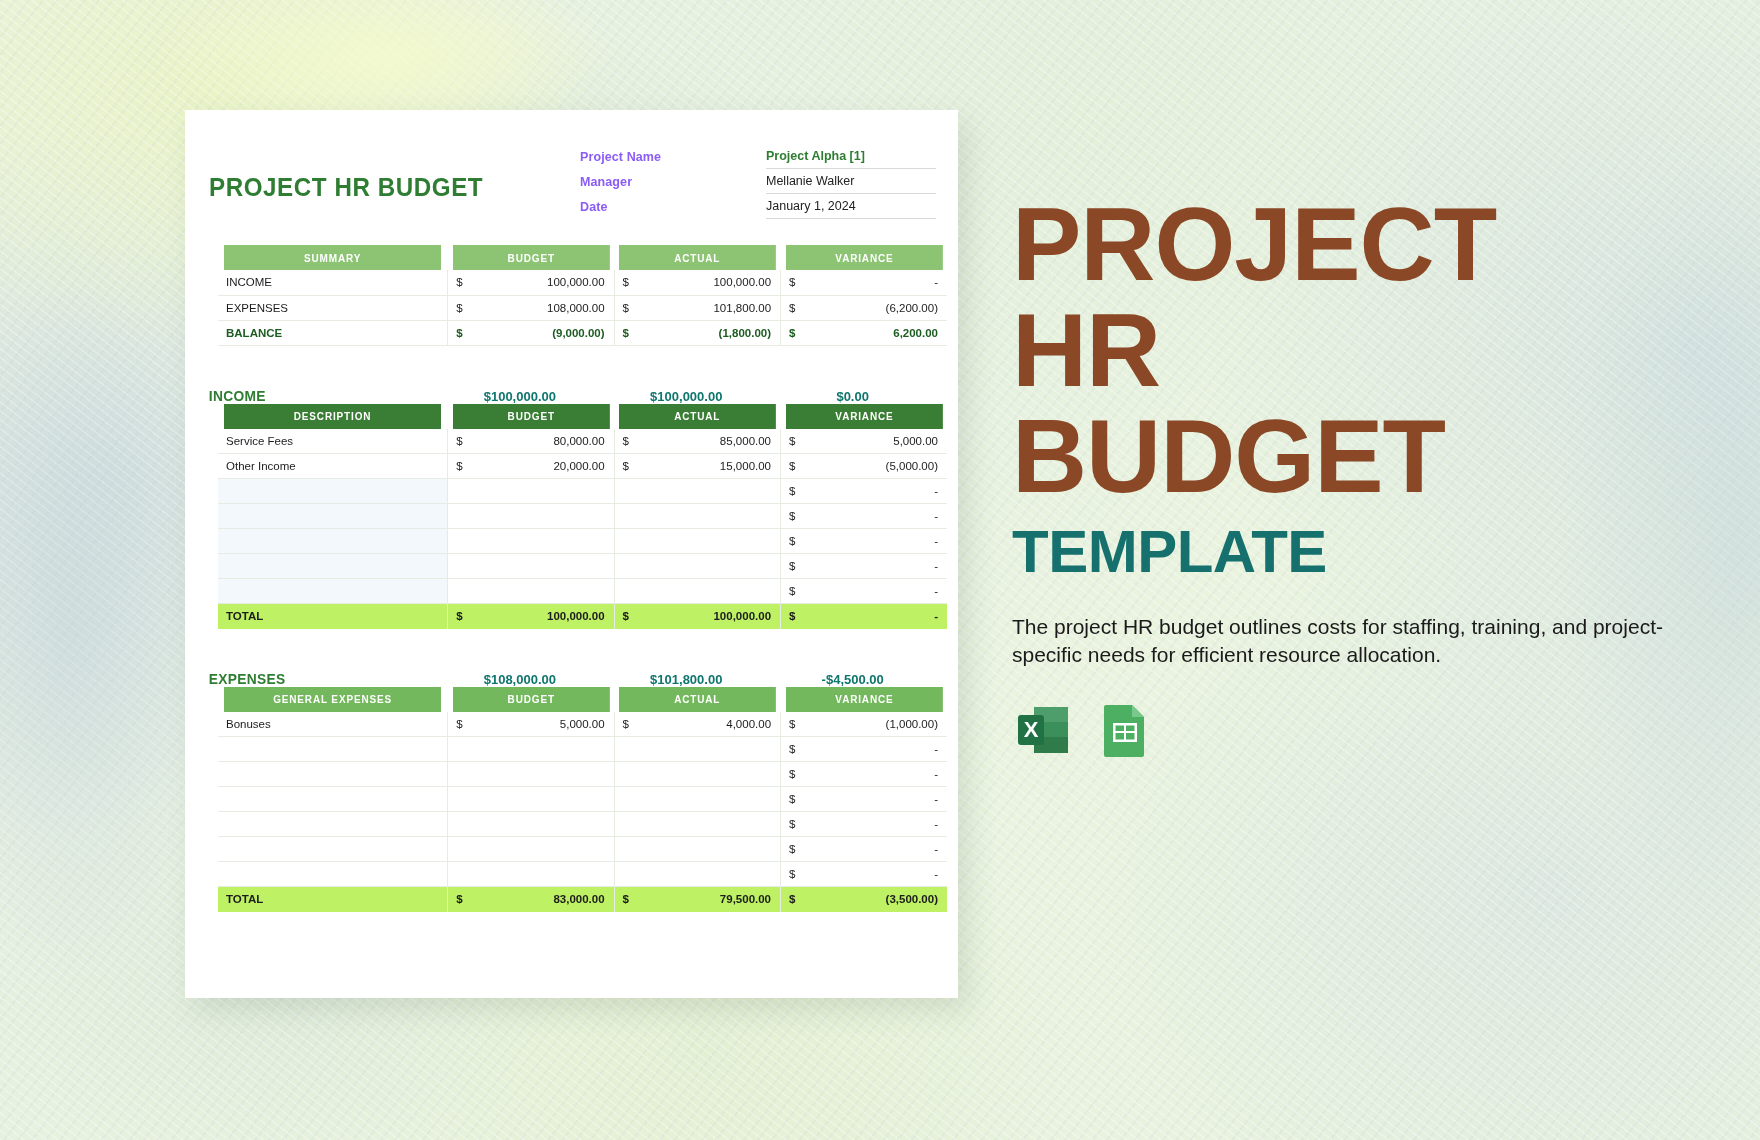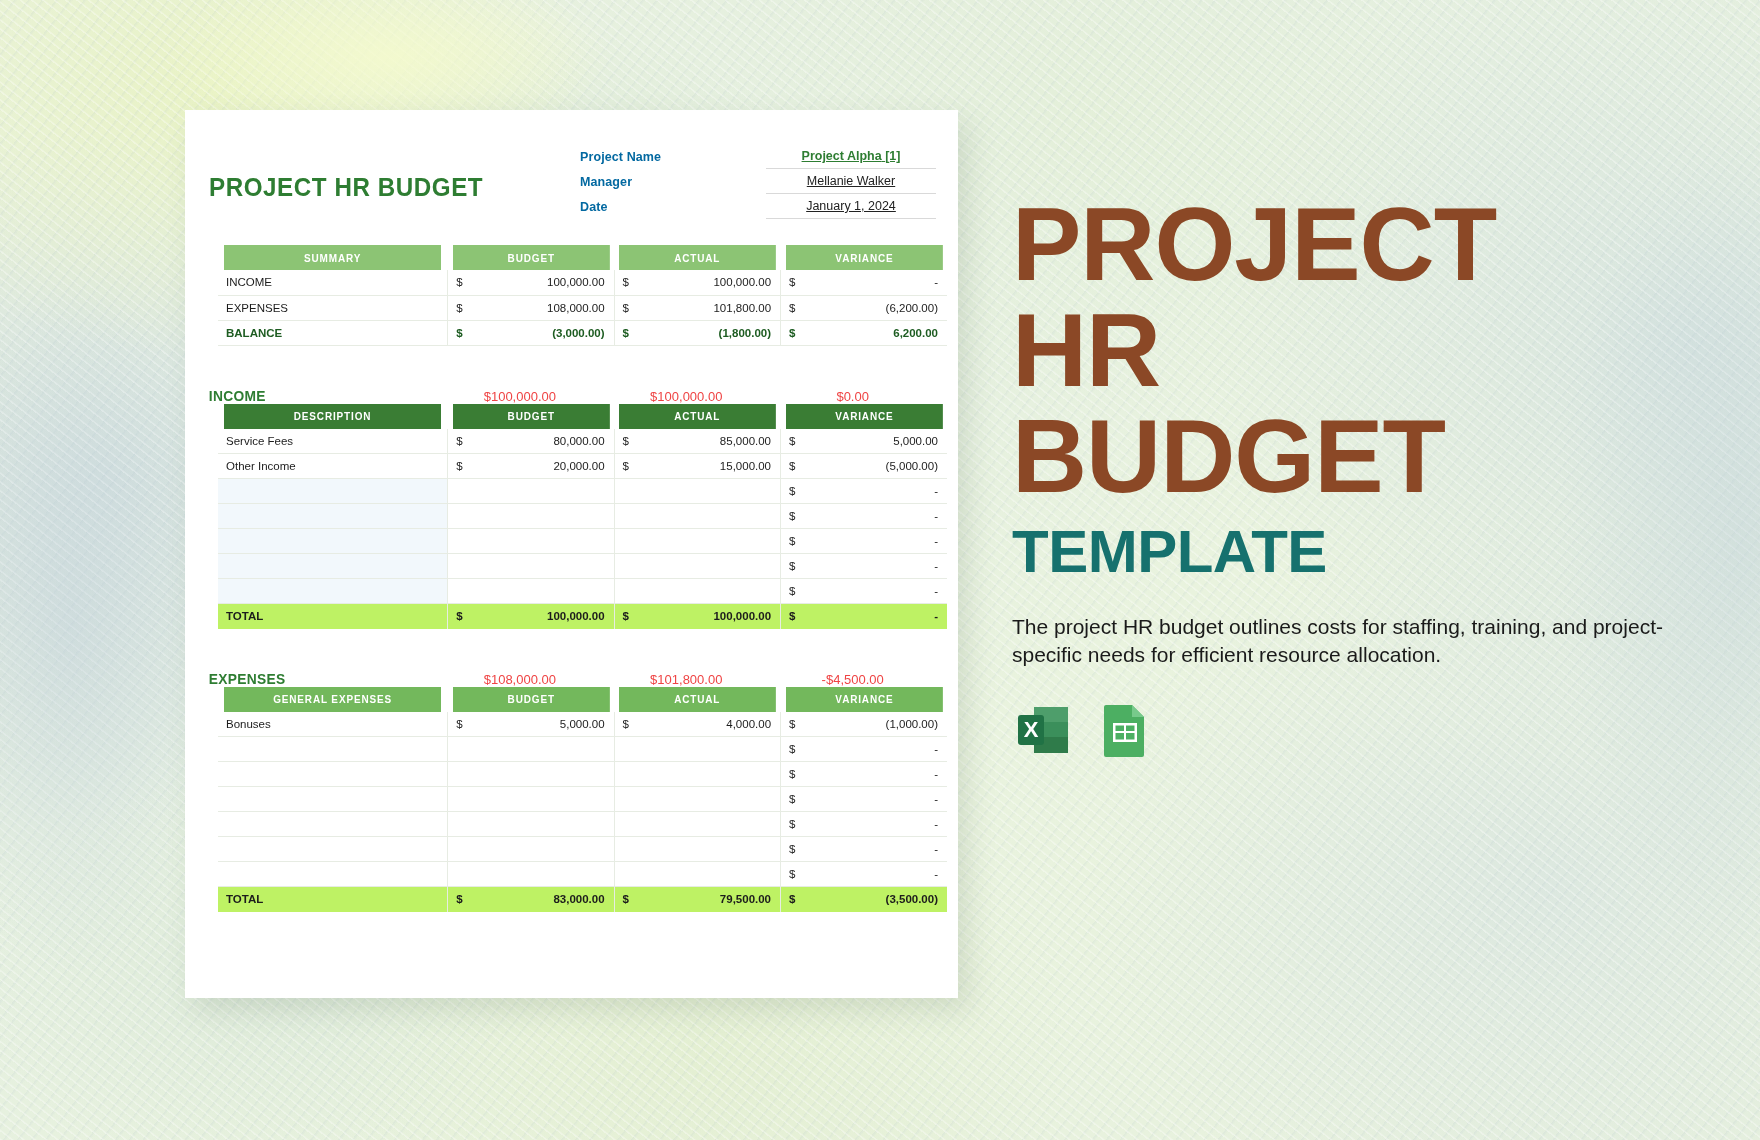"Project Name" .meta-label { color: #0369a1 -> #8b5cf6 }
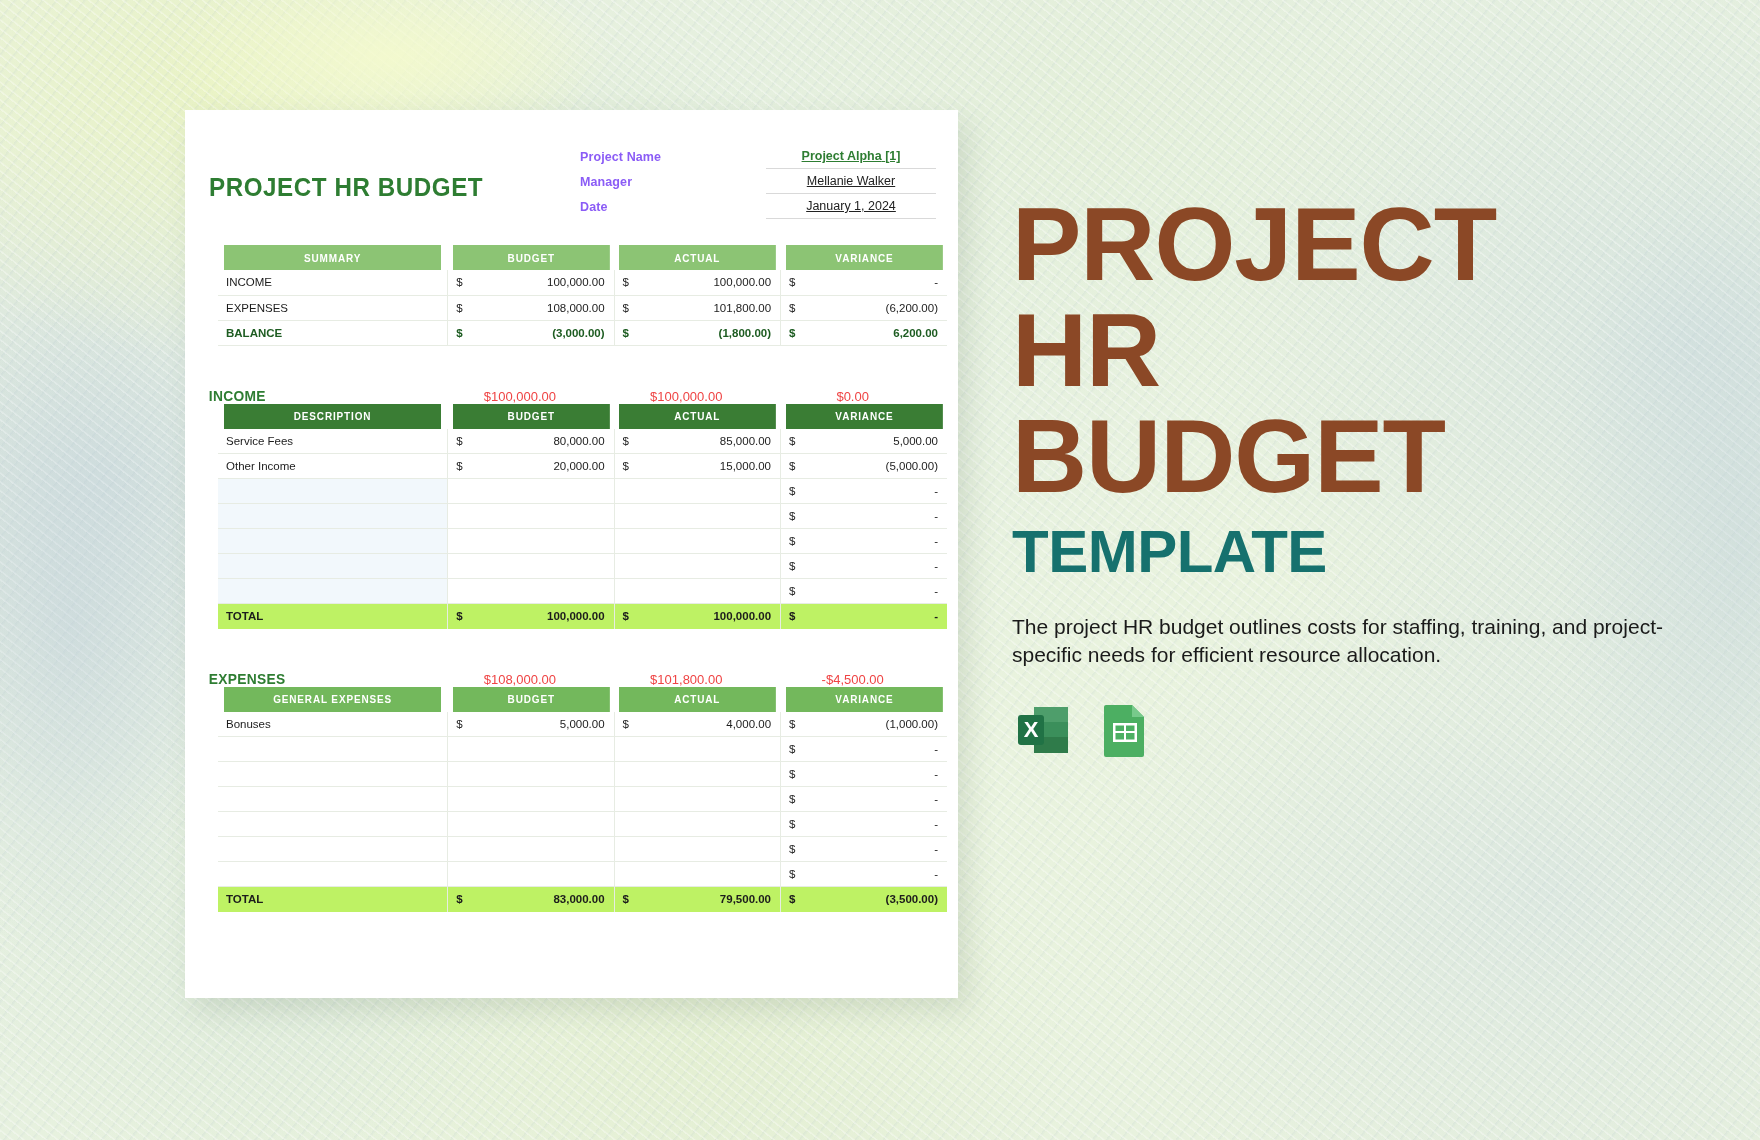"Project Alpha [1]" .meta-value { text-align: center -> left; text-decoration: underline -> none }
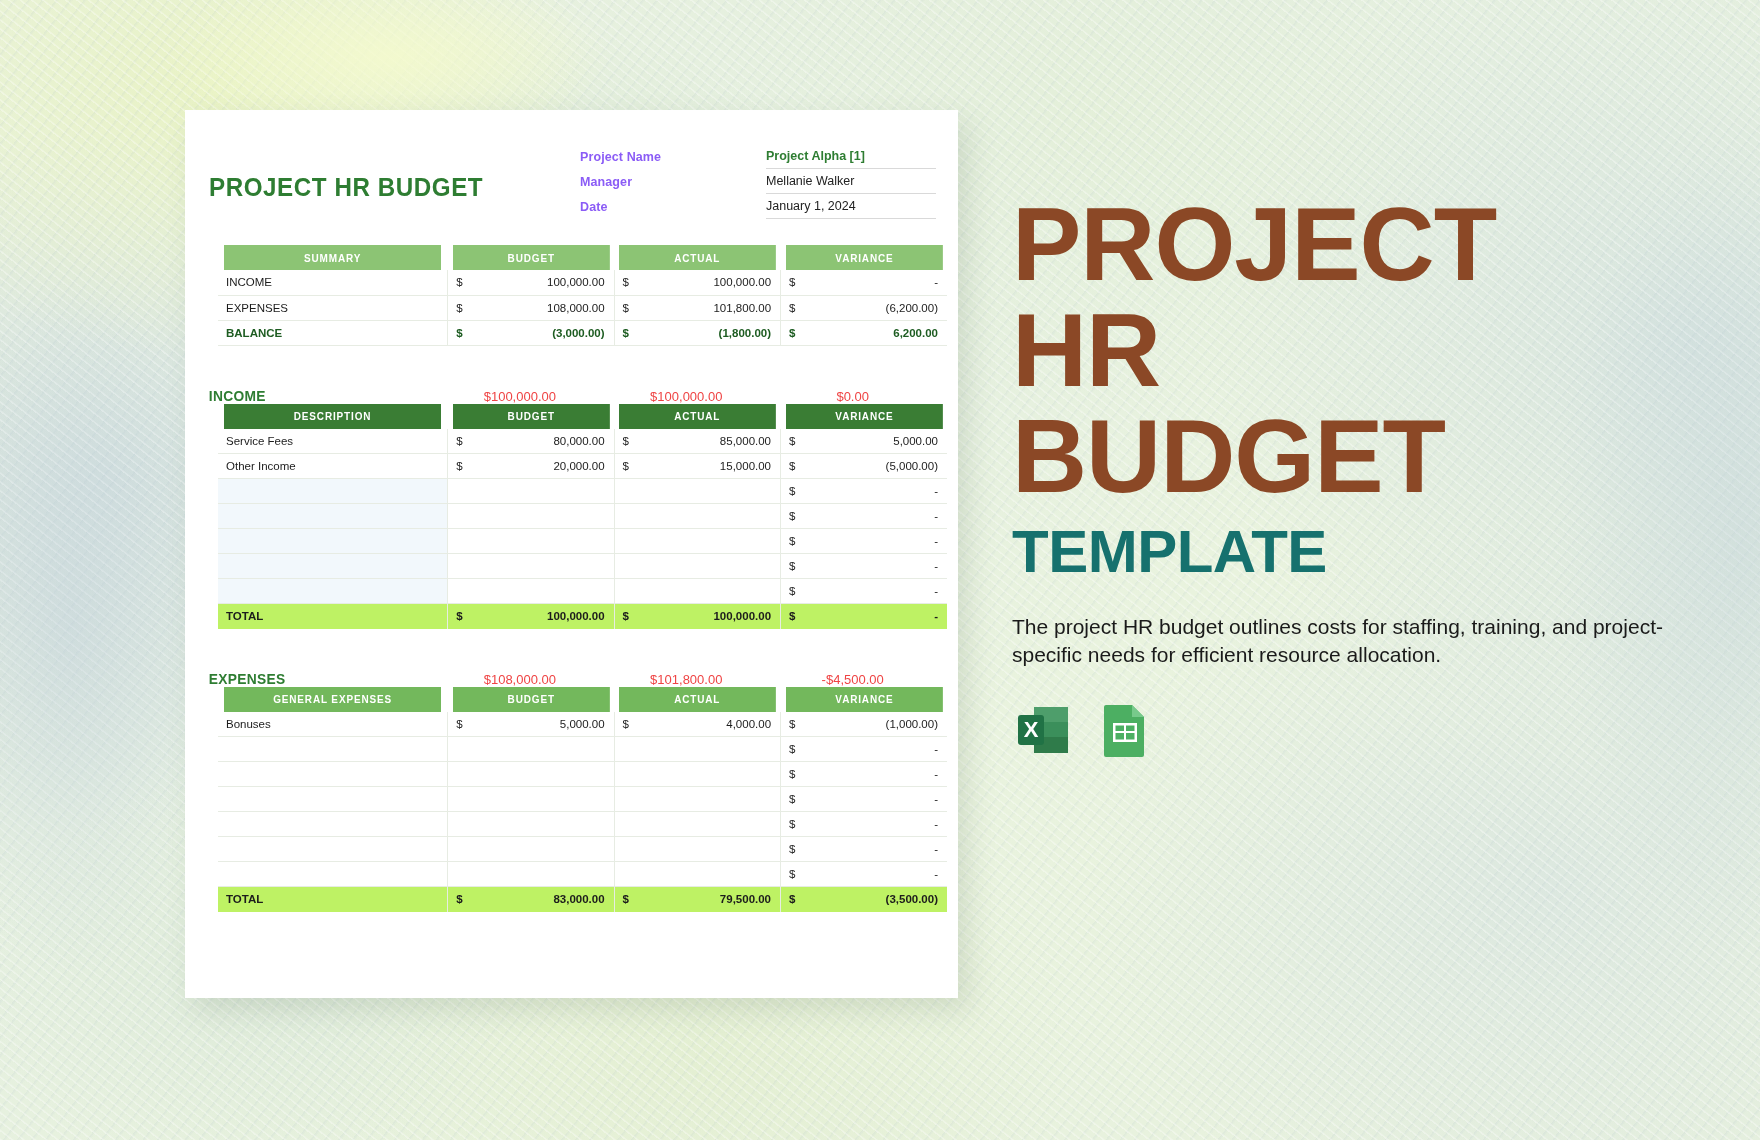"(3,000.00)" span { text: 3,000.00 -> 9,000.00 }
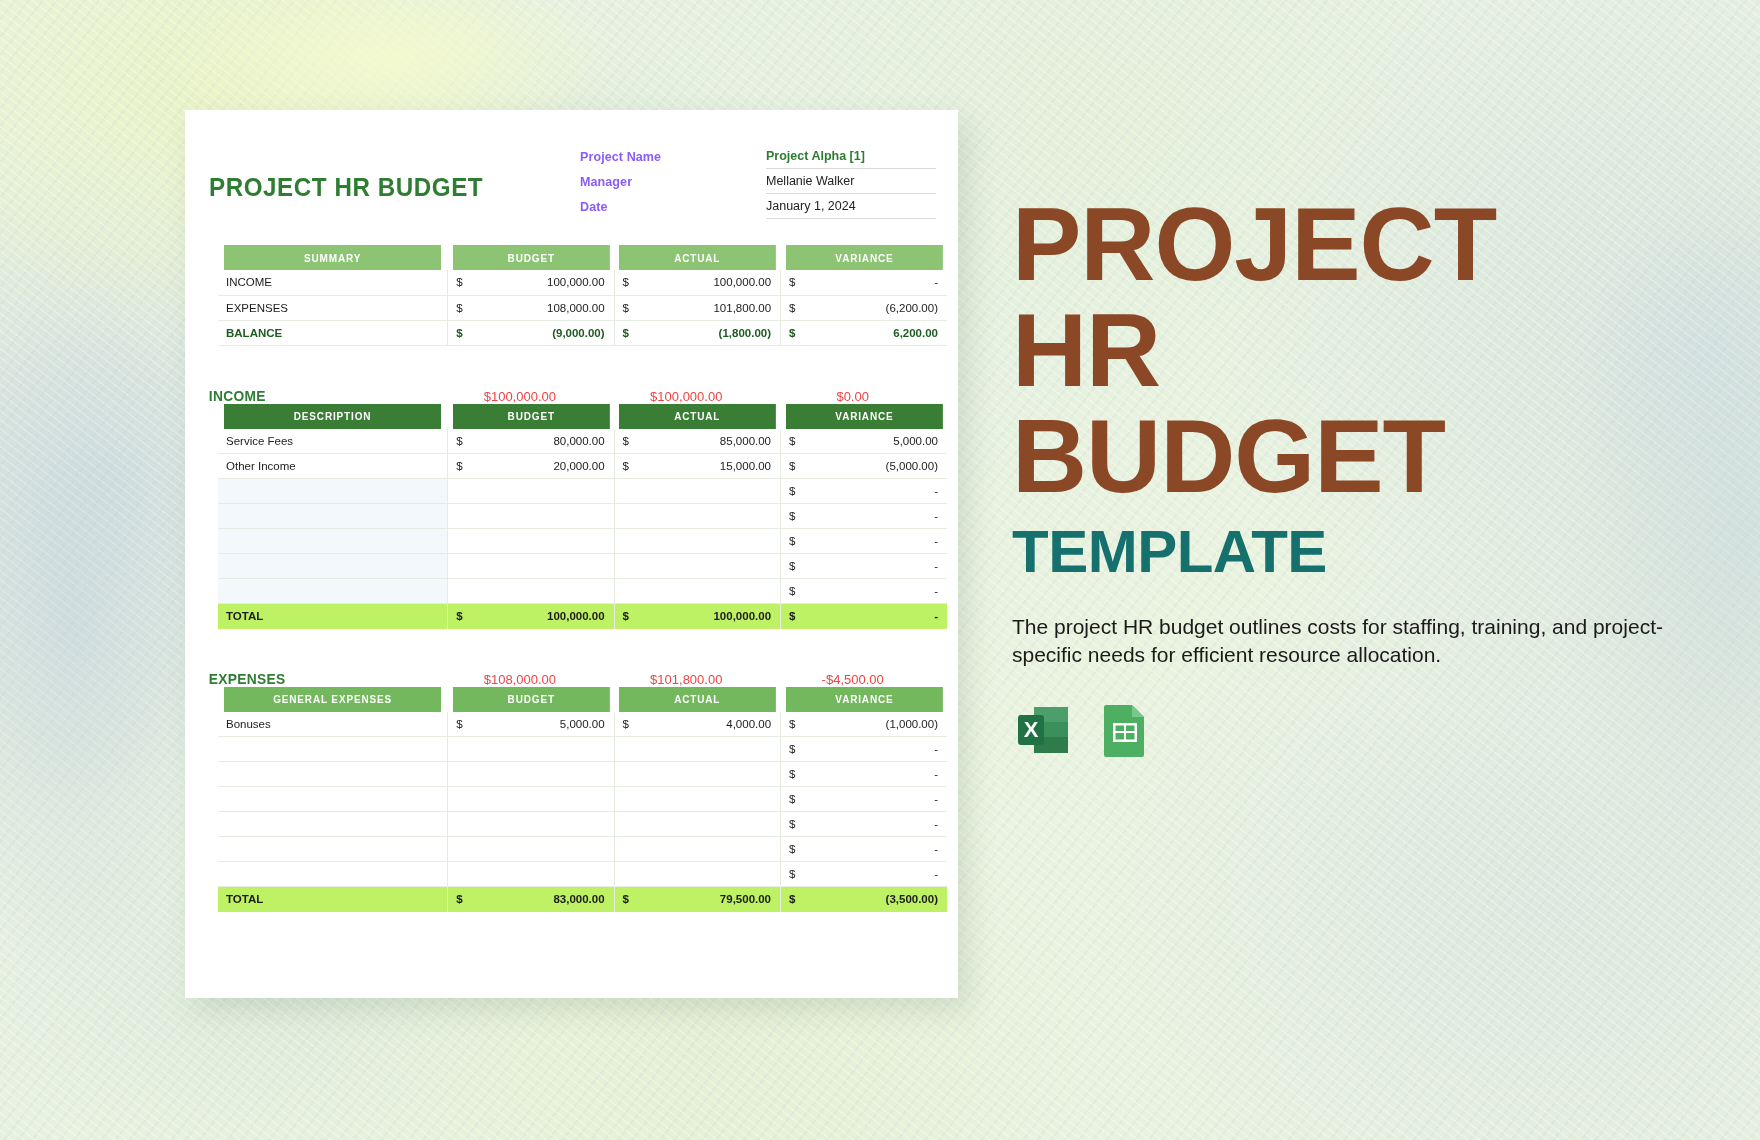"$100,000.00" .sec-sum { color: #ef4444 -> #0f766e; font-weight: 400 -> 700 }
